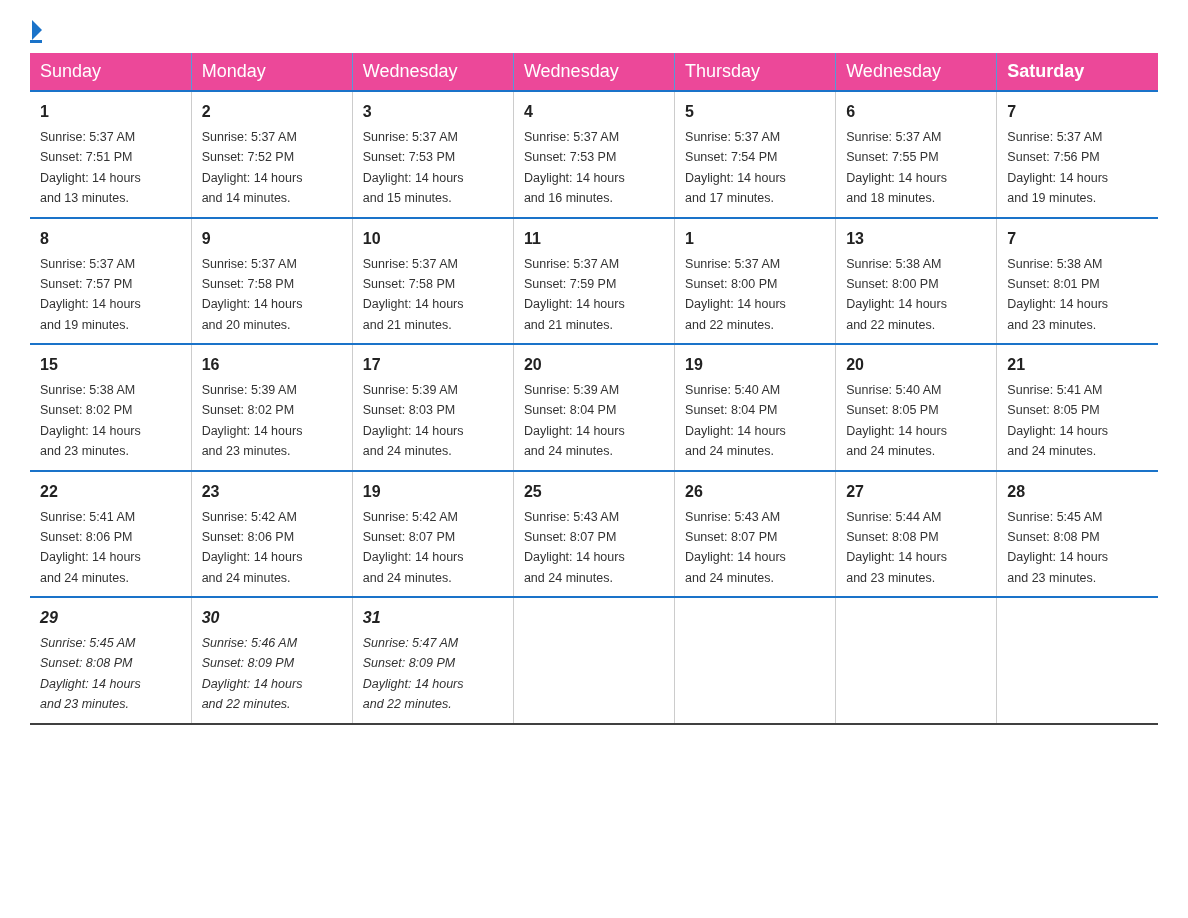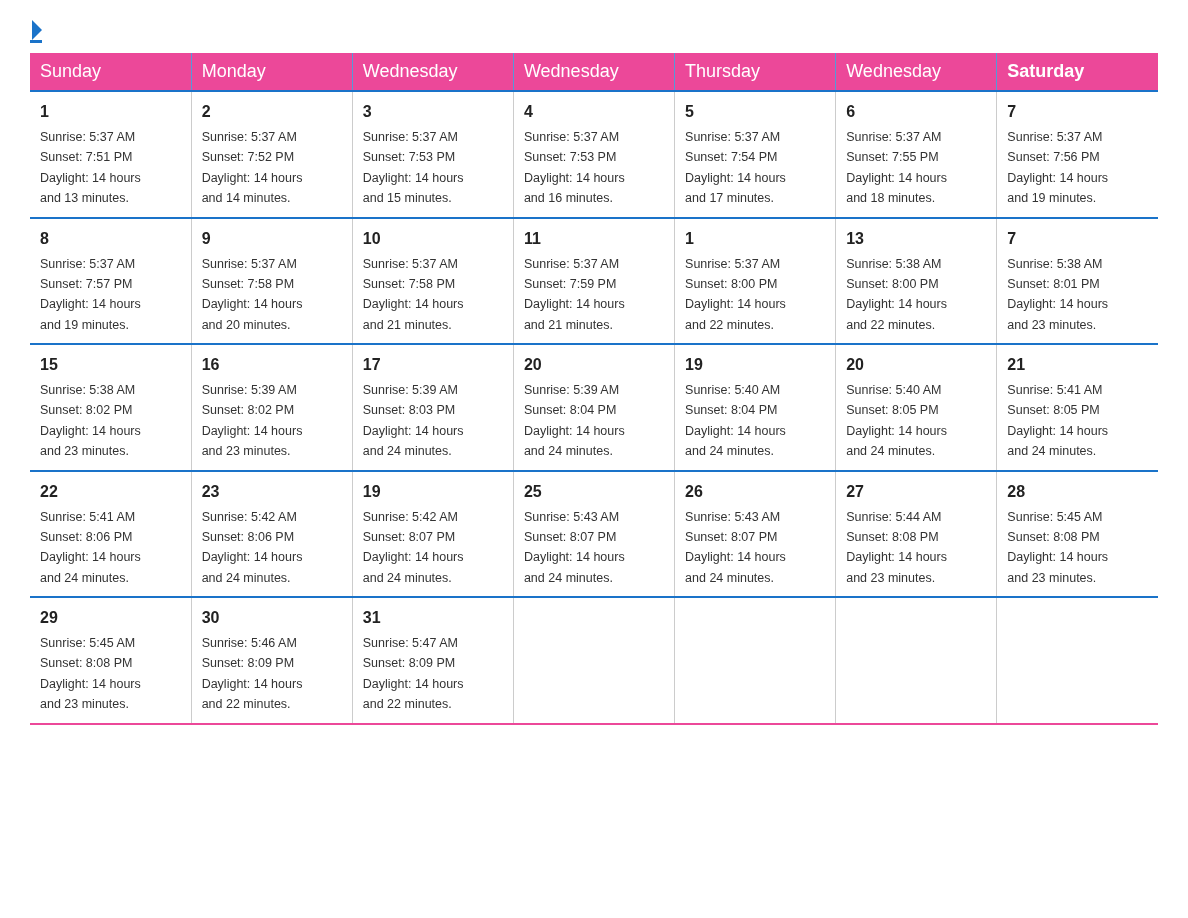"29" tbody tr:last-child td { border-bottom: 2px solid #ec4899 -> 2px solid #404040; font-style: none -> italic }
